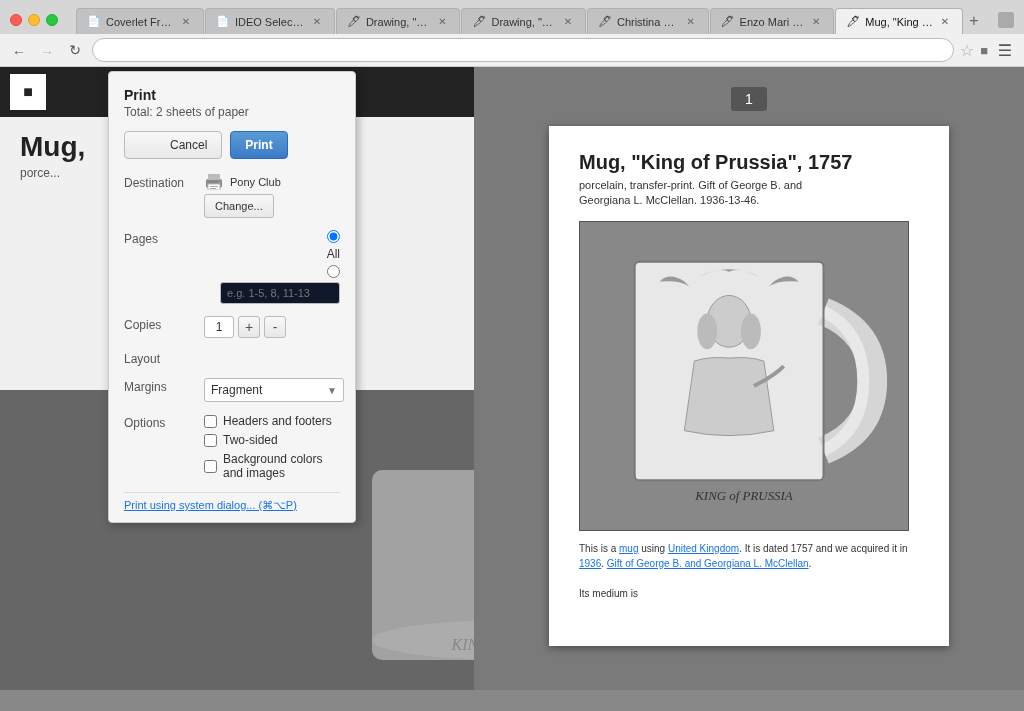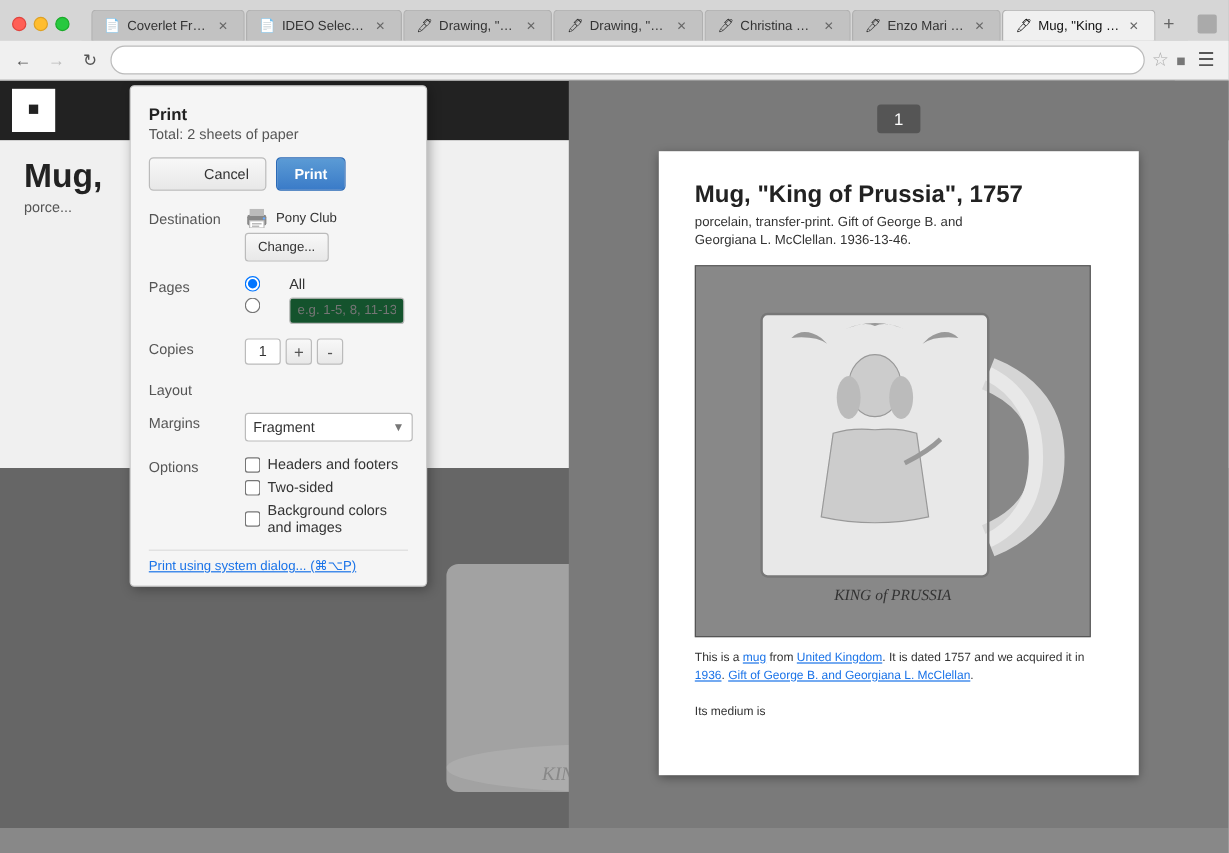"All" .radio-row { align-items: flex-start -> flex-end; flex-direction: none -> column; gap: 24px -> 4px }
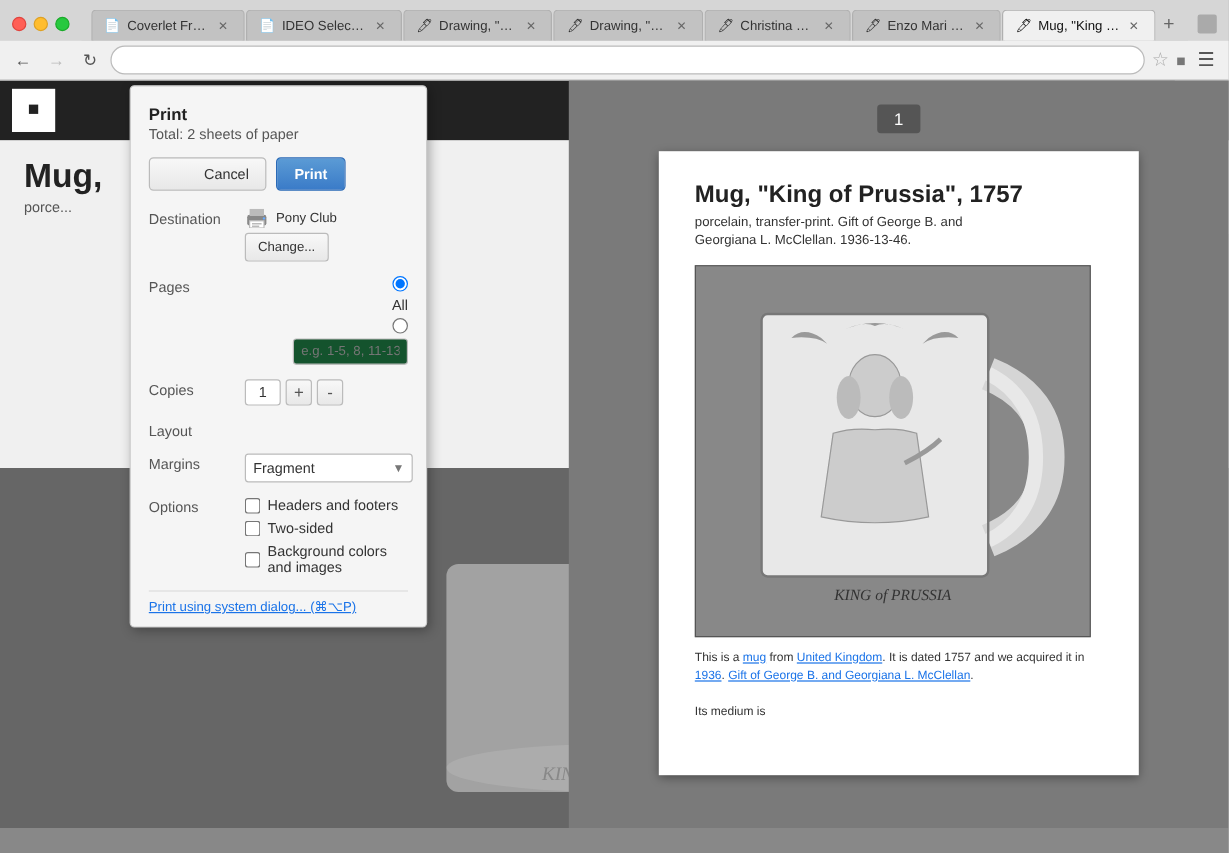"e.g. 1-5, 8, 11-13" .page-range-input { background: #14532d -> #0f172a; width: 96px -> 120px }
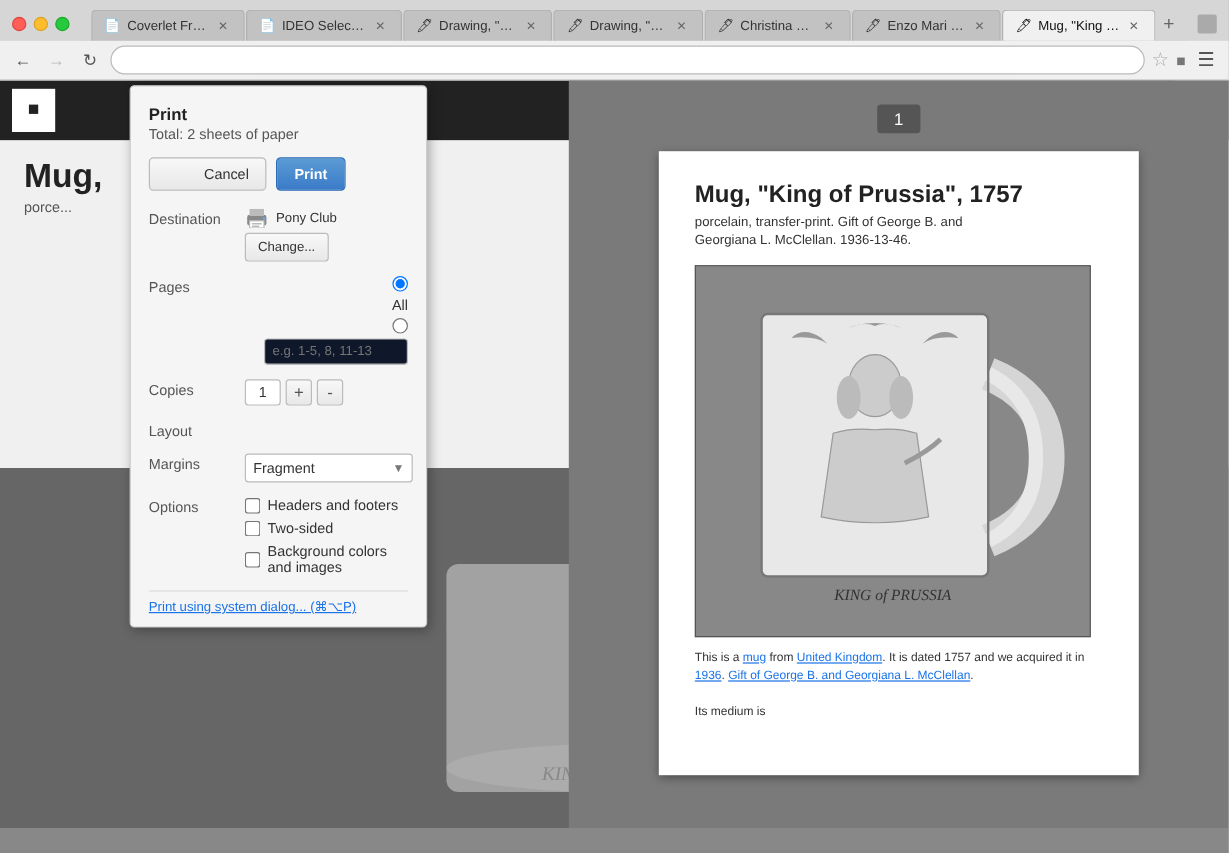"from" span { text: from -> using }
